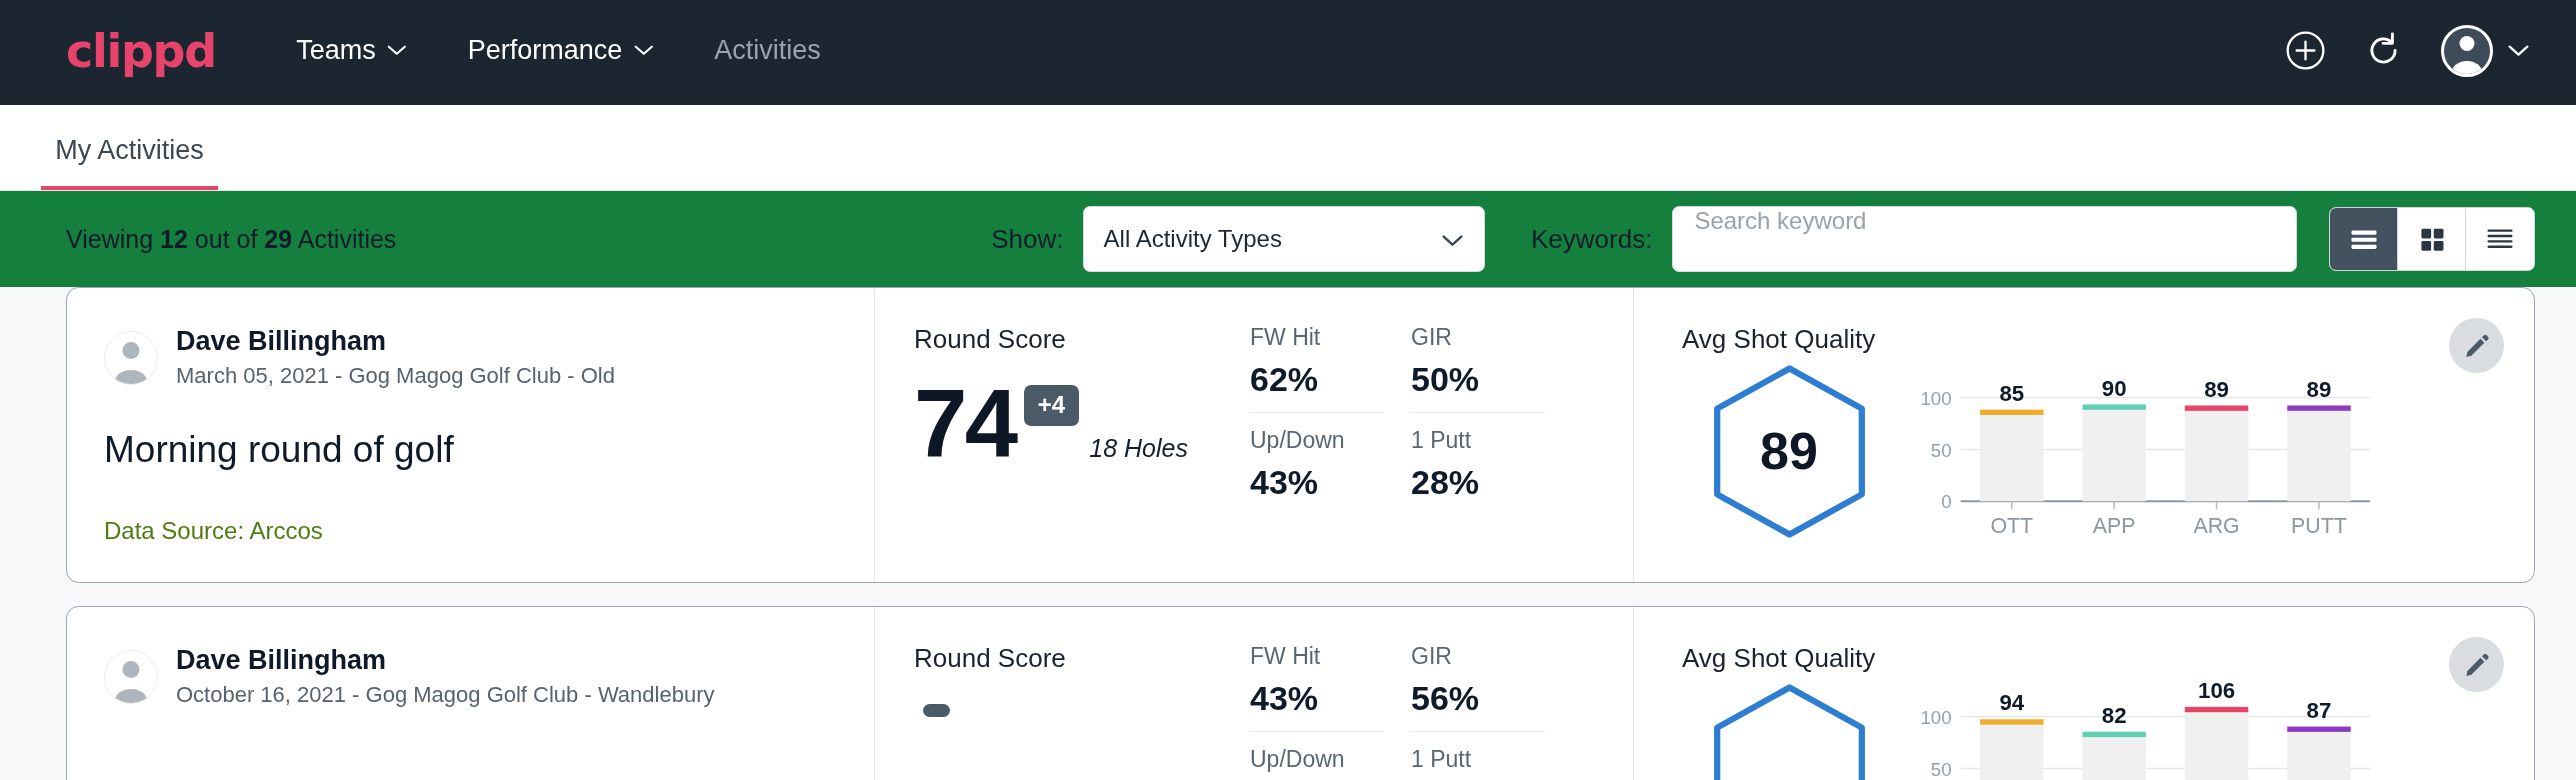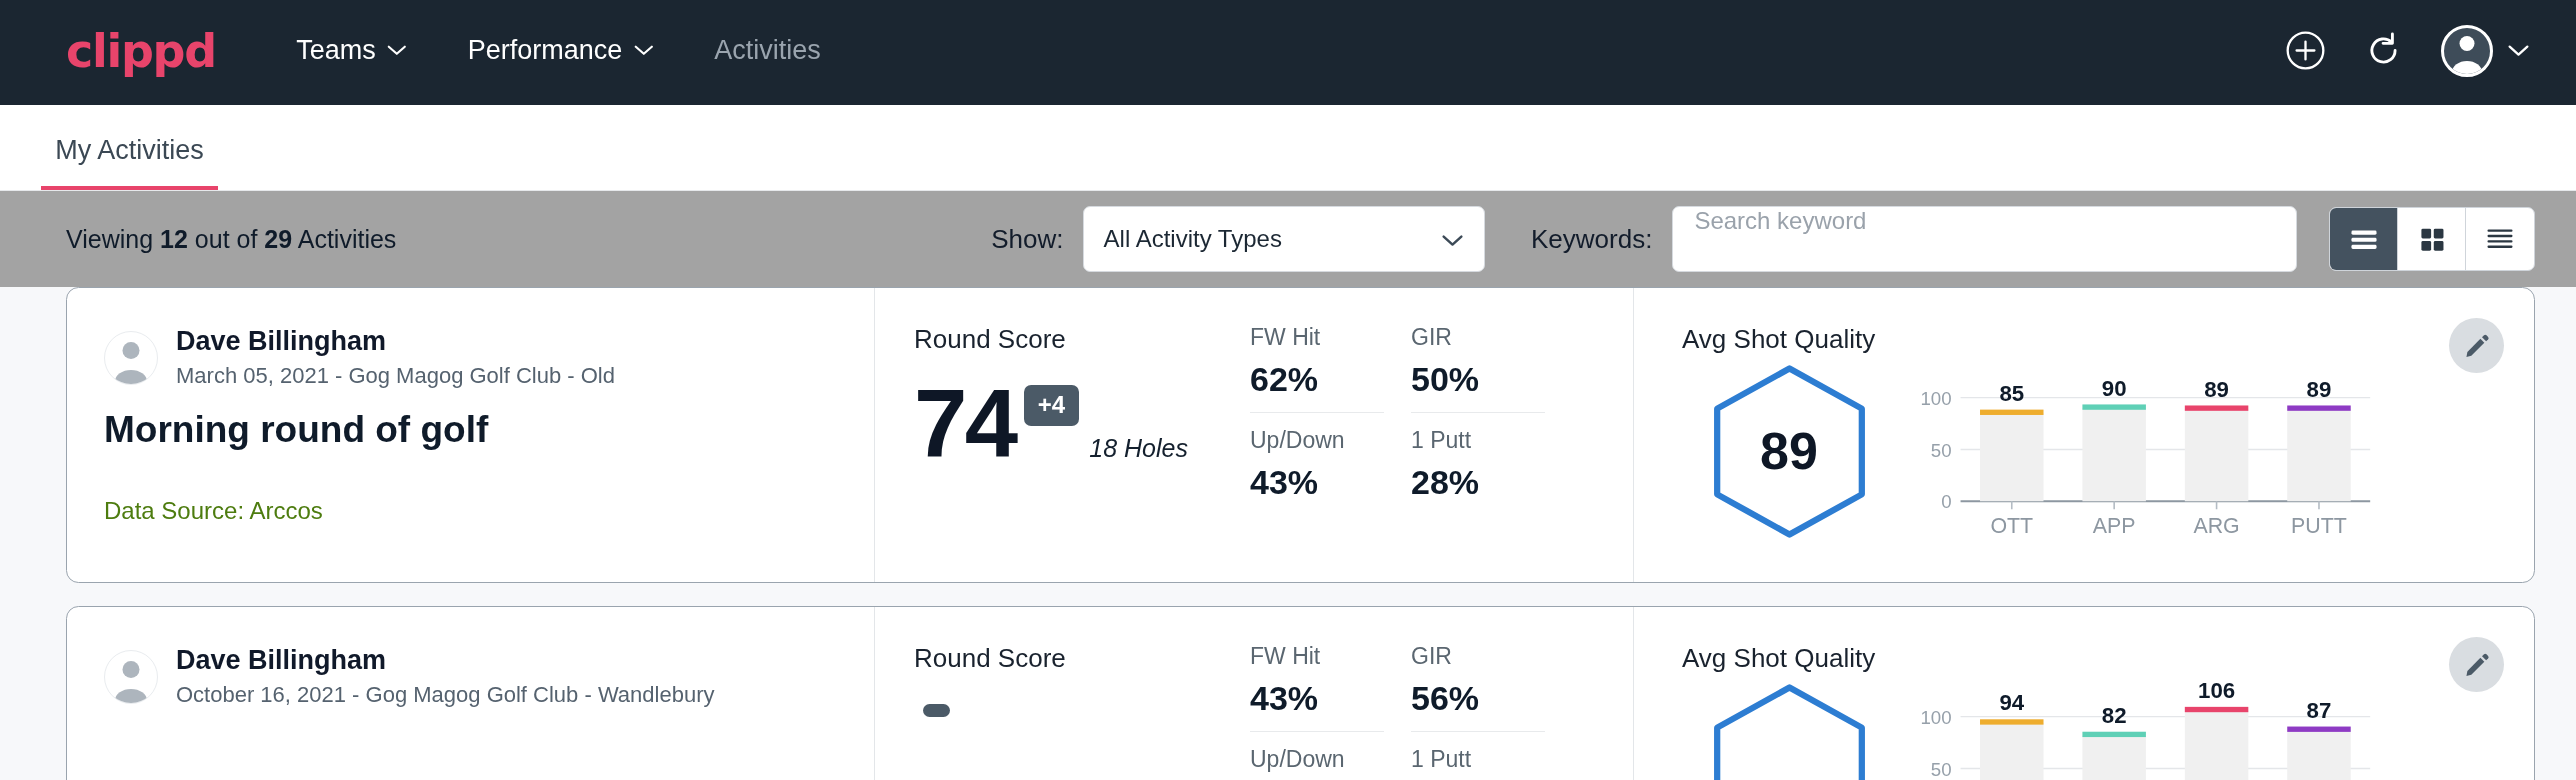"Viewing 12 out of 29" .filterbar { background: #a3a3a3 -> #15803d }
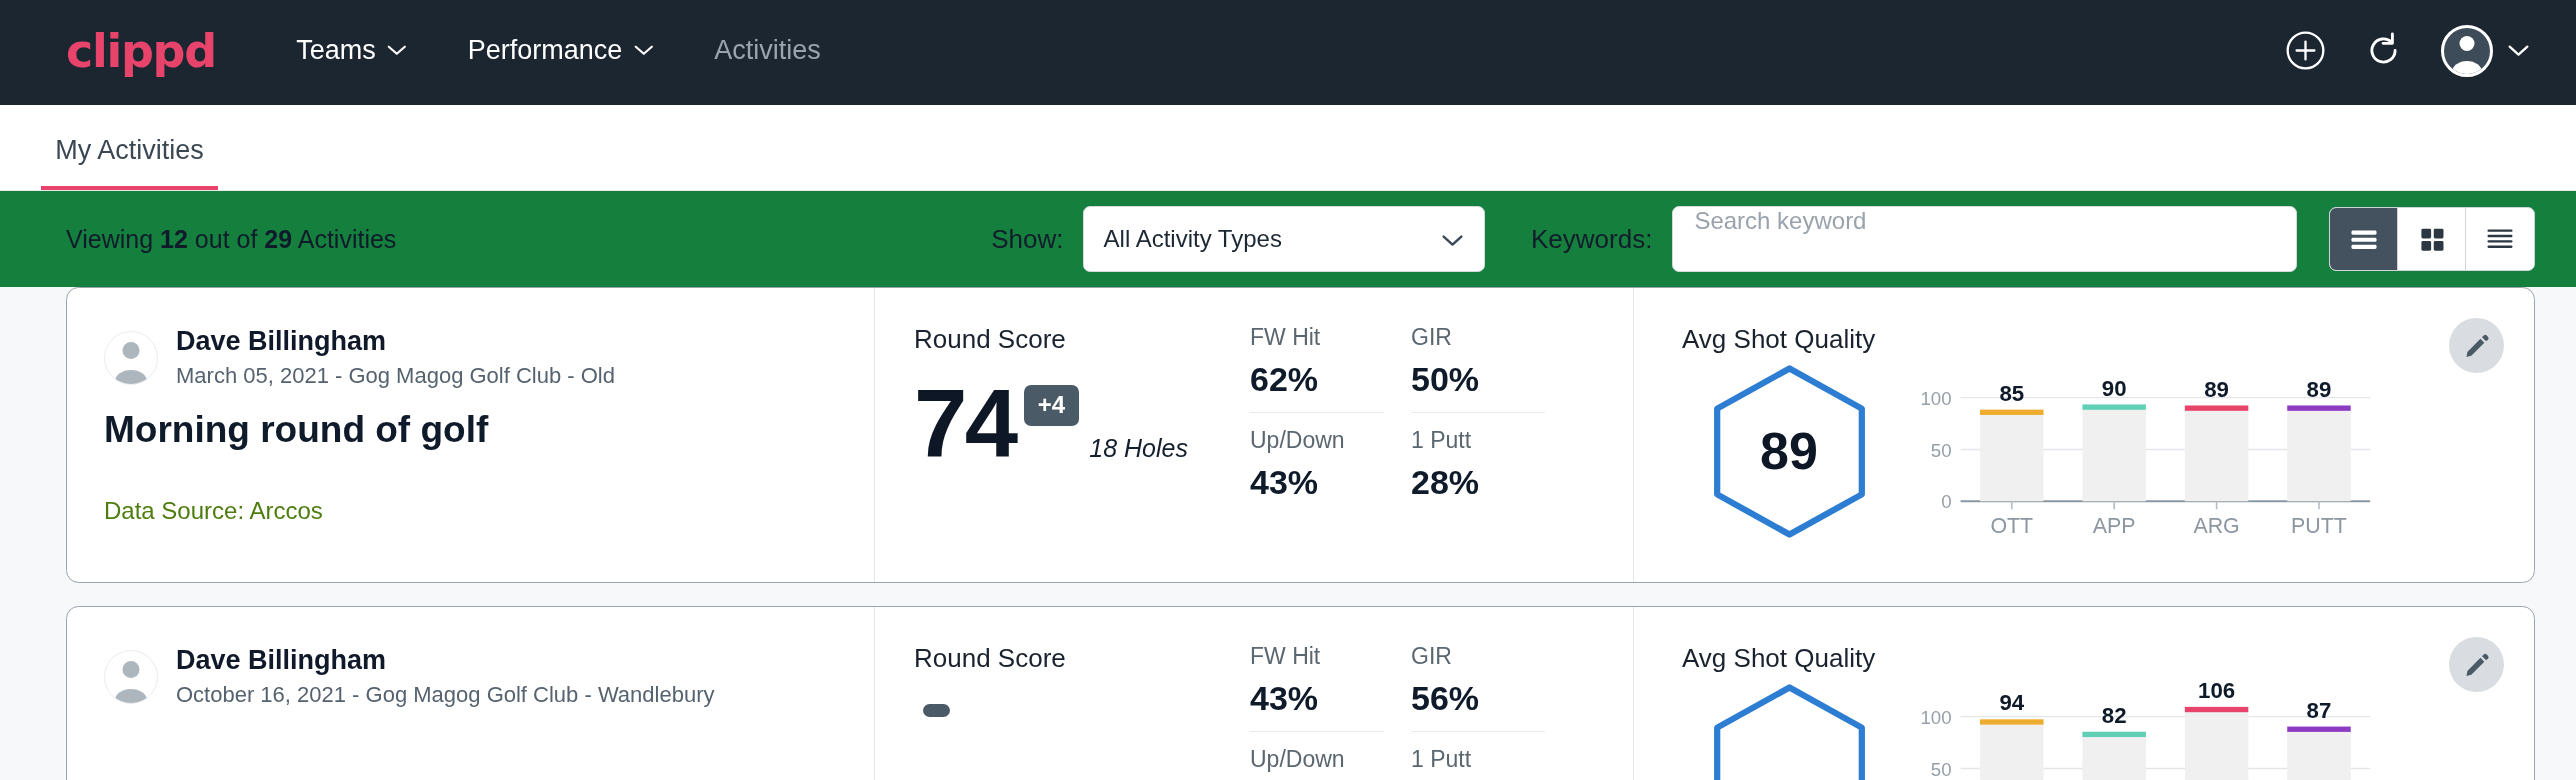"Morning round of golf" .card-title { font-weight: 700 -> 400; margin-top: 18px -> 38px }
